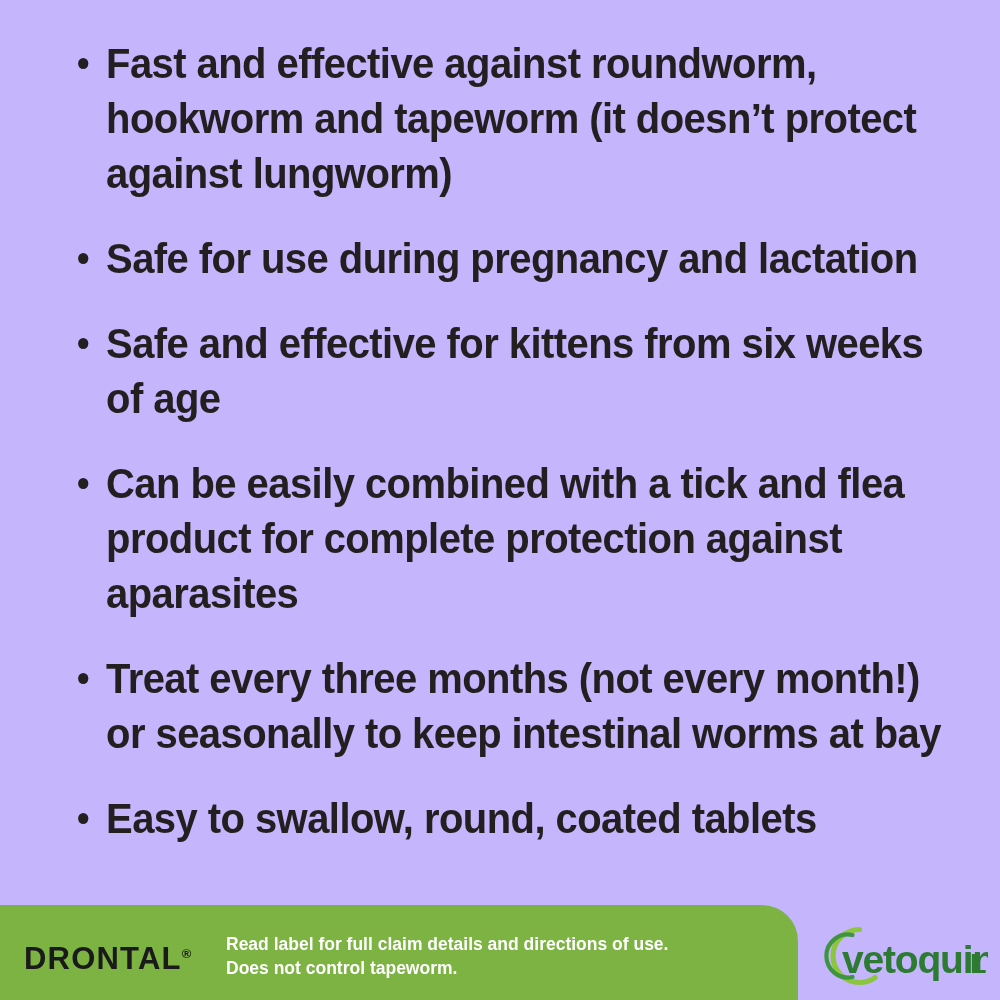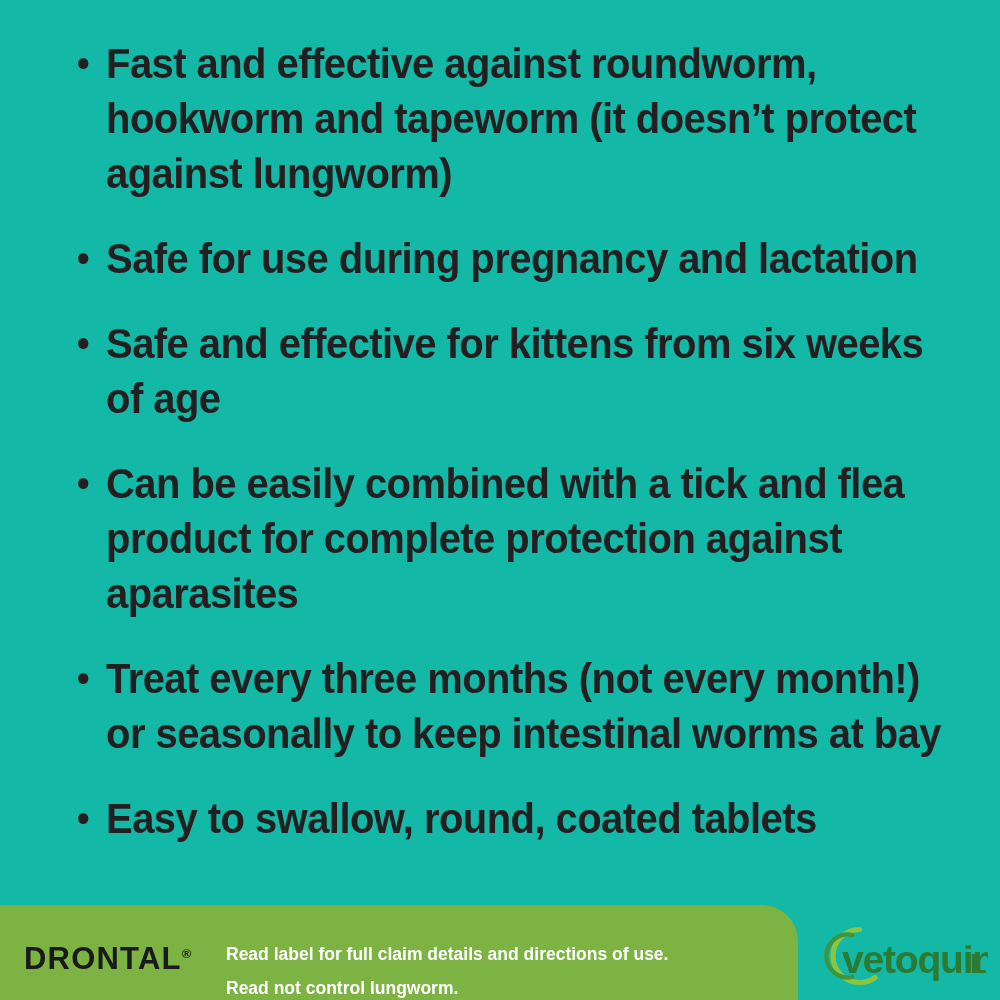"Fast and effective against roundworm," #page { background: #14b8a6 -> #c4b5fd }
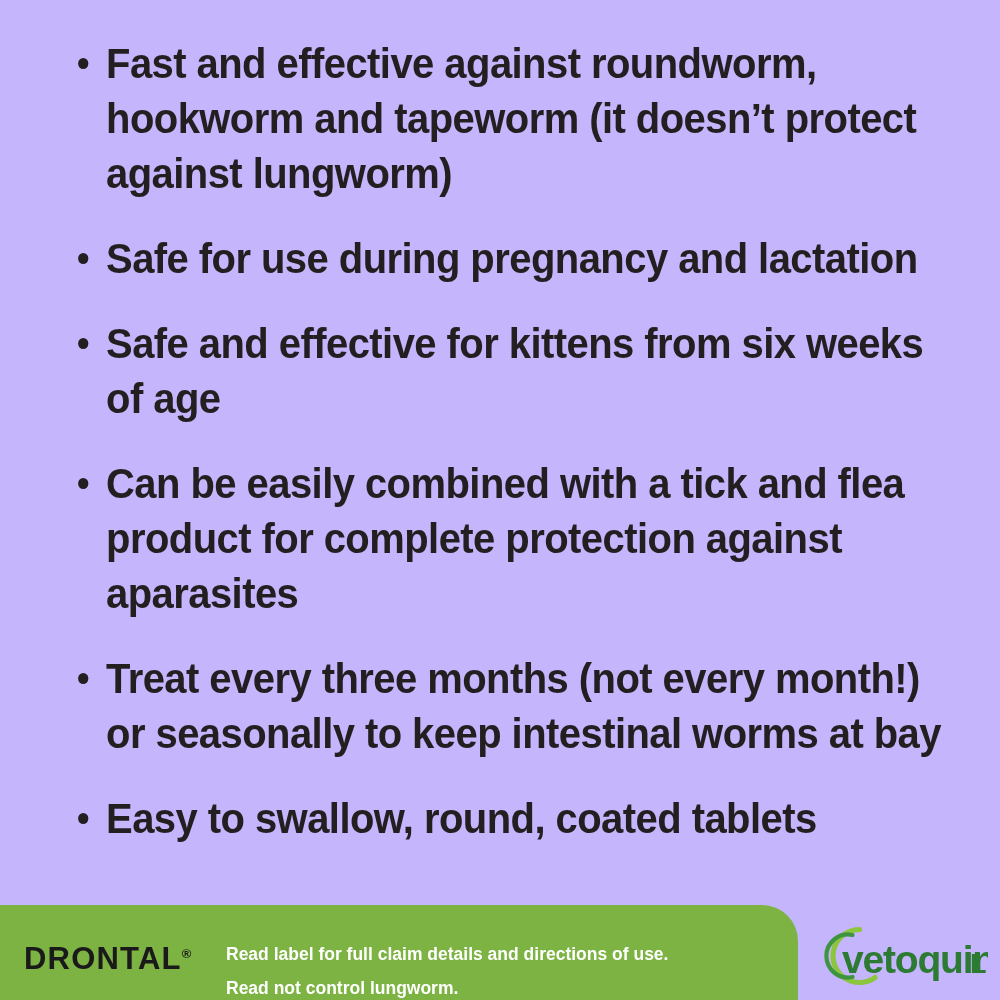"Read label for full claim" .disclaimer-line { margin-top: 10px -> none }
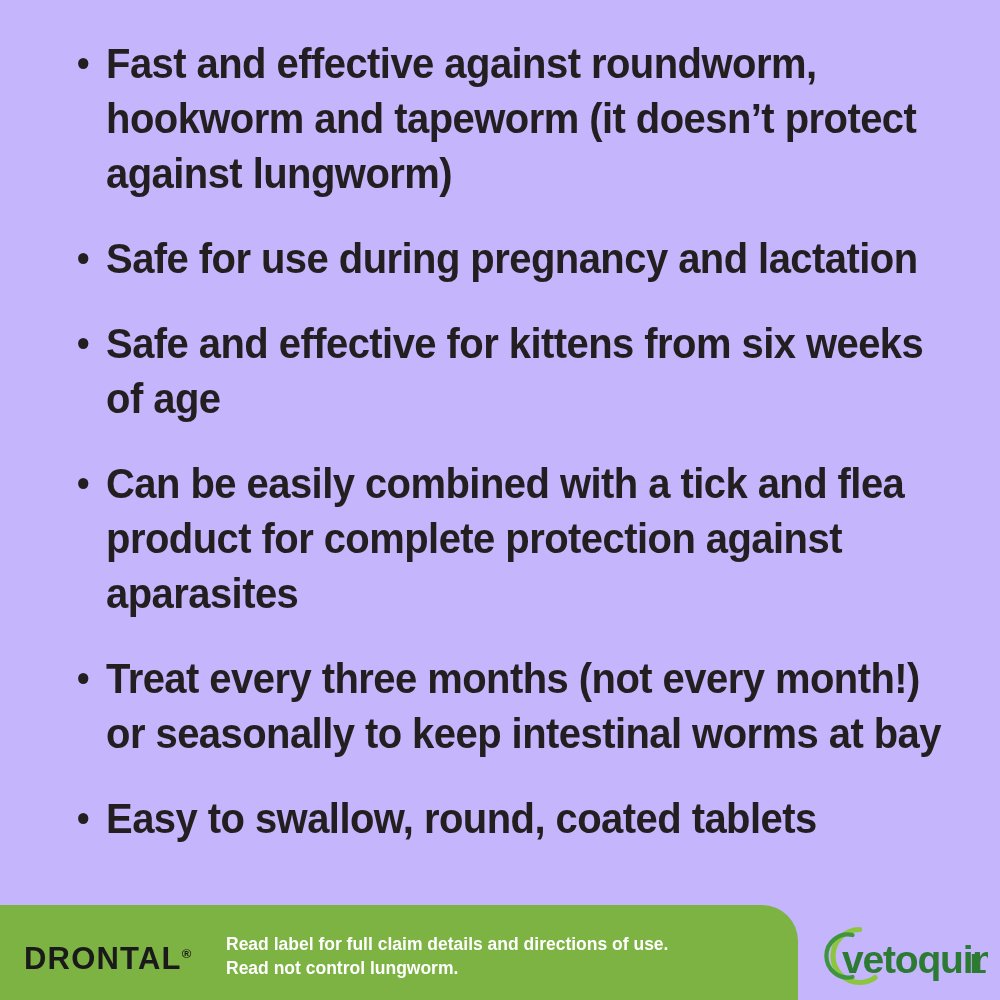"Read not control lungworm." span.disclaimer-line { text: Read not control lungworm -> Does not control tapeworm }
